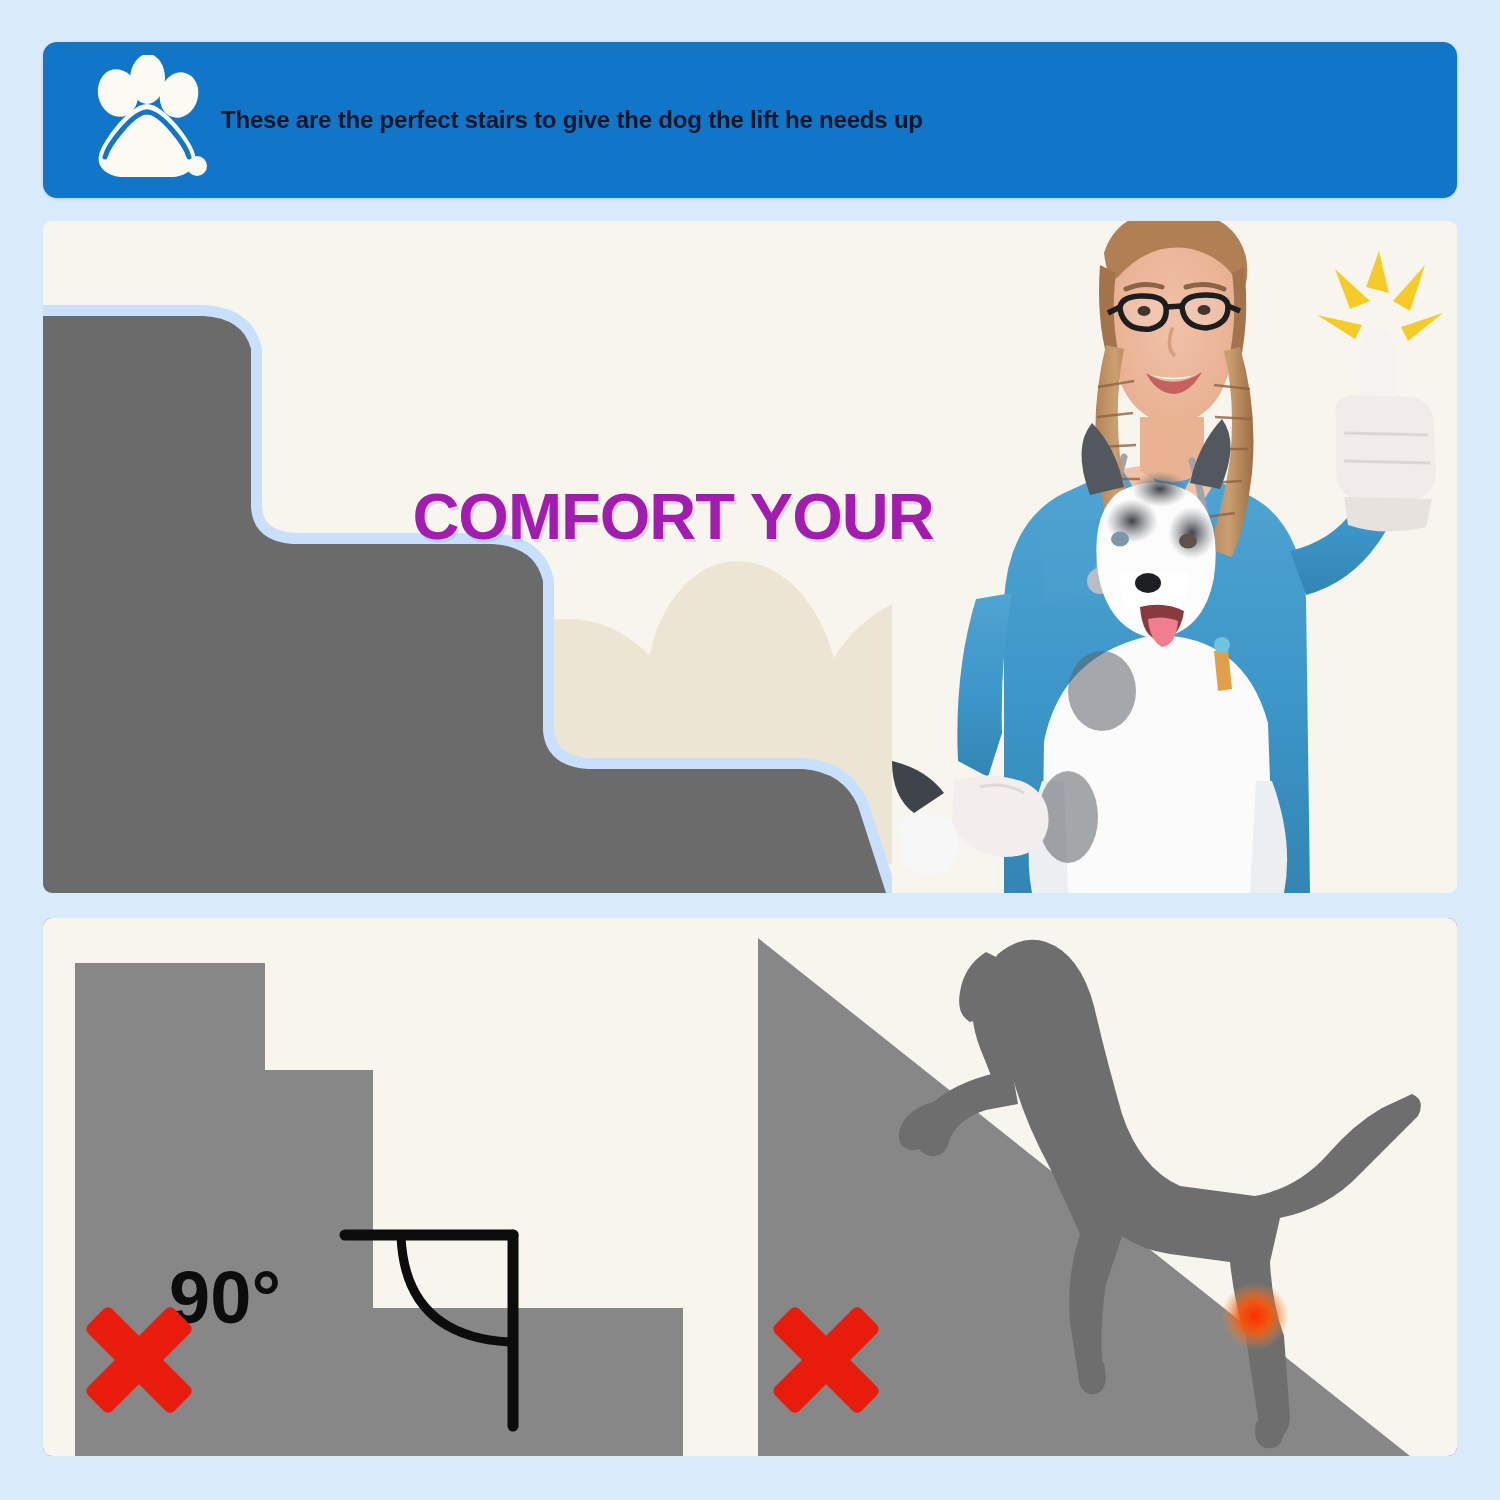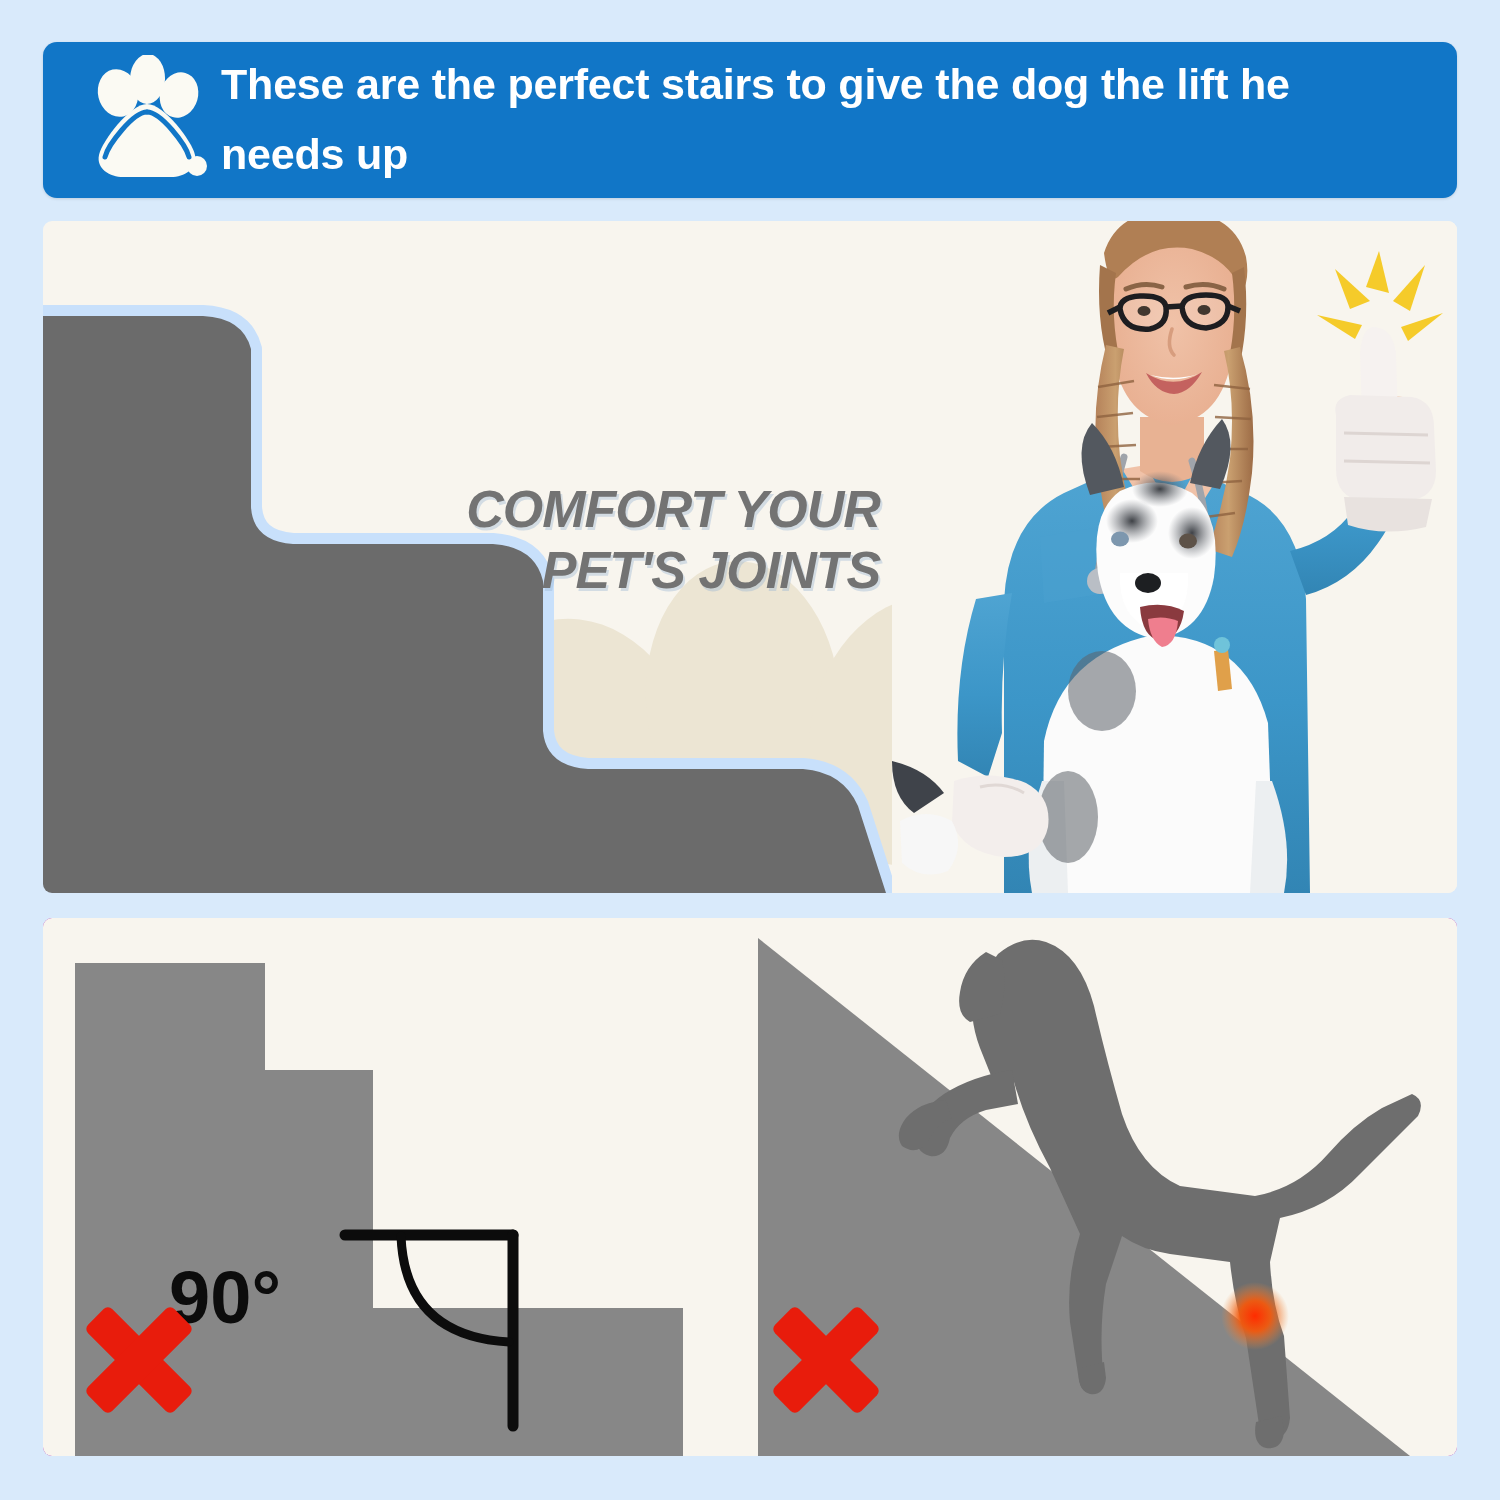"These are the perfect stairs" #banner-text { color: #ffffff -> #0f172a; font-size: 43px -> 24px }
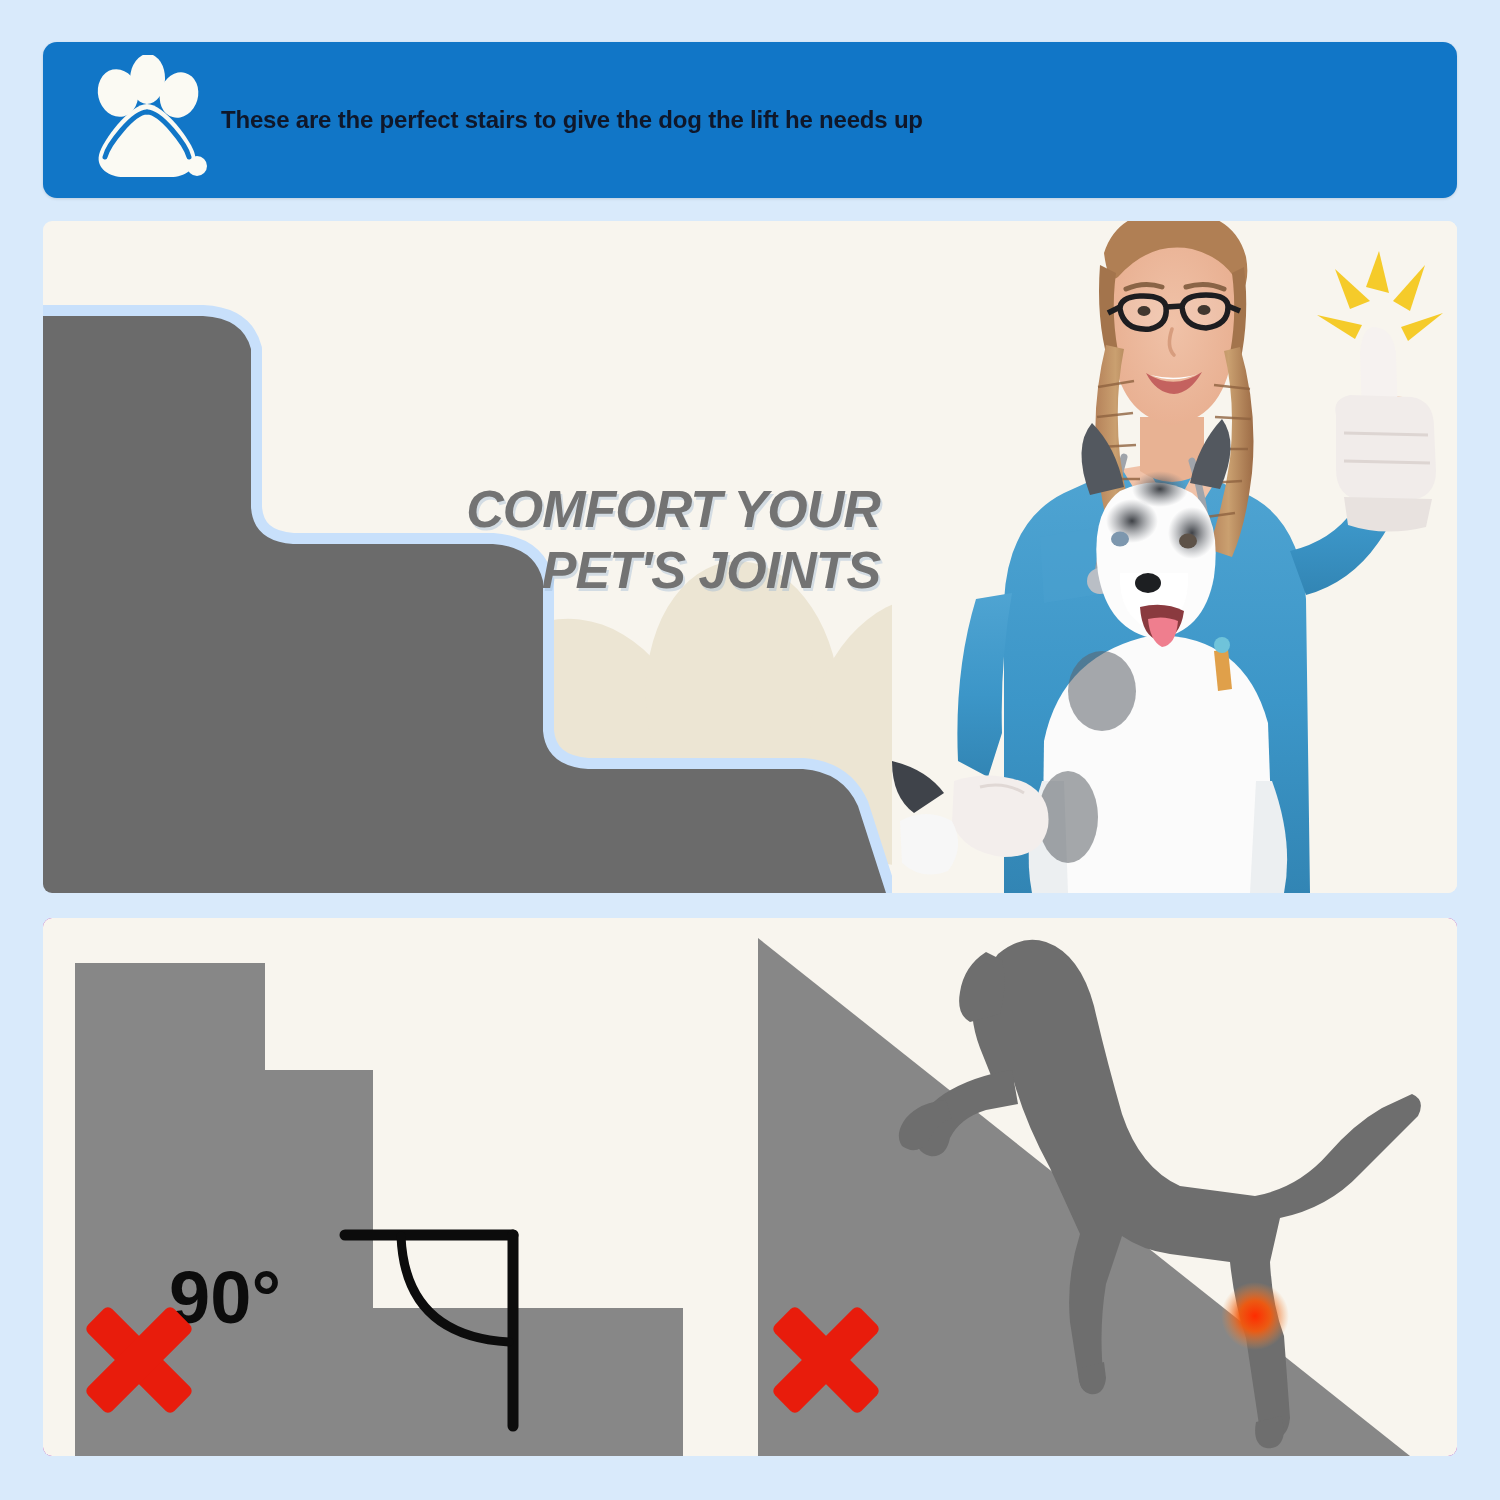"COMFORT YOUR" #headline { color: #737373 -> #a21caf; font-size: 52px -> 65px; font-style: italic -> none }
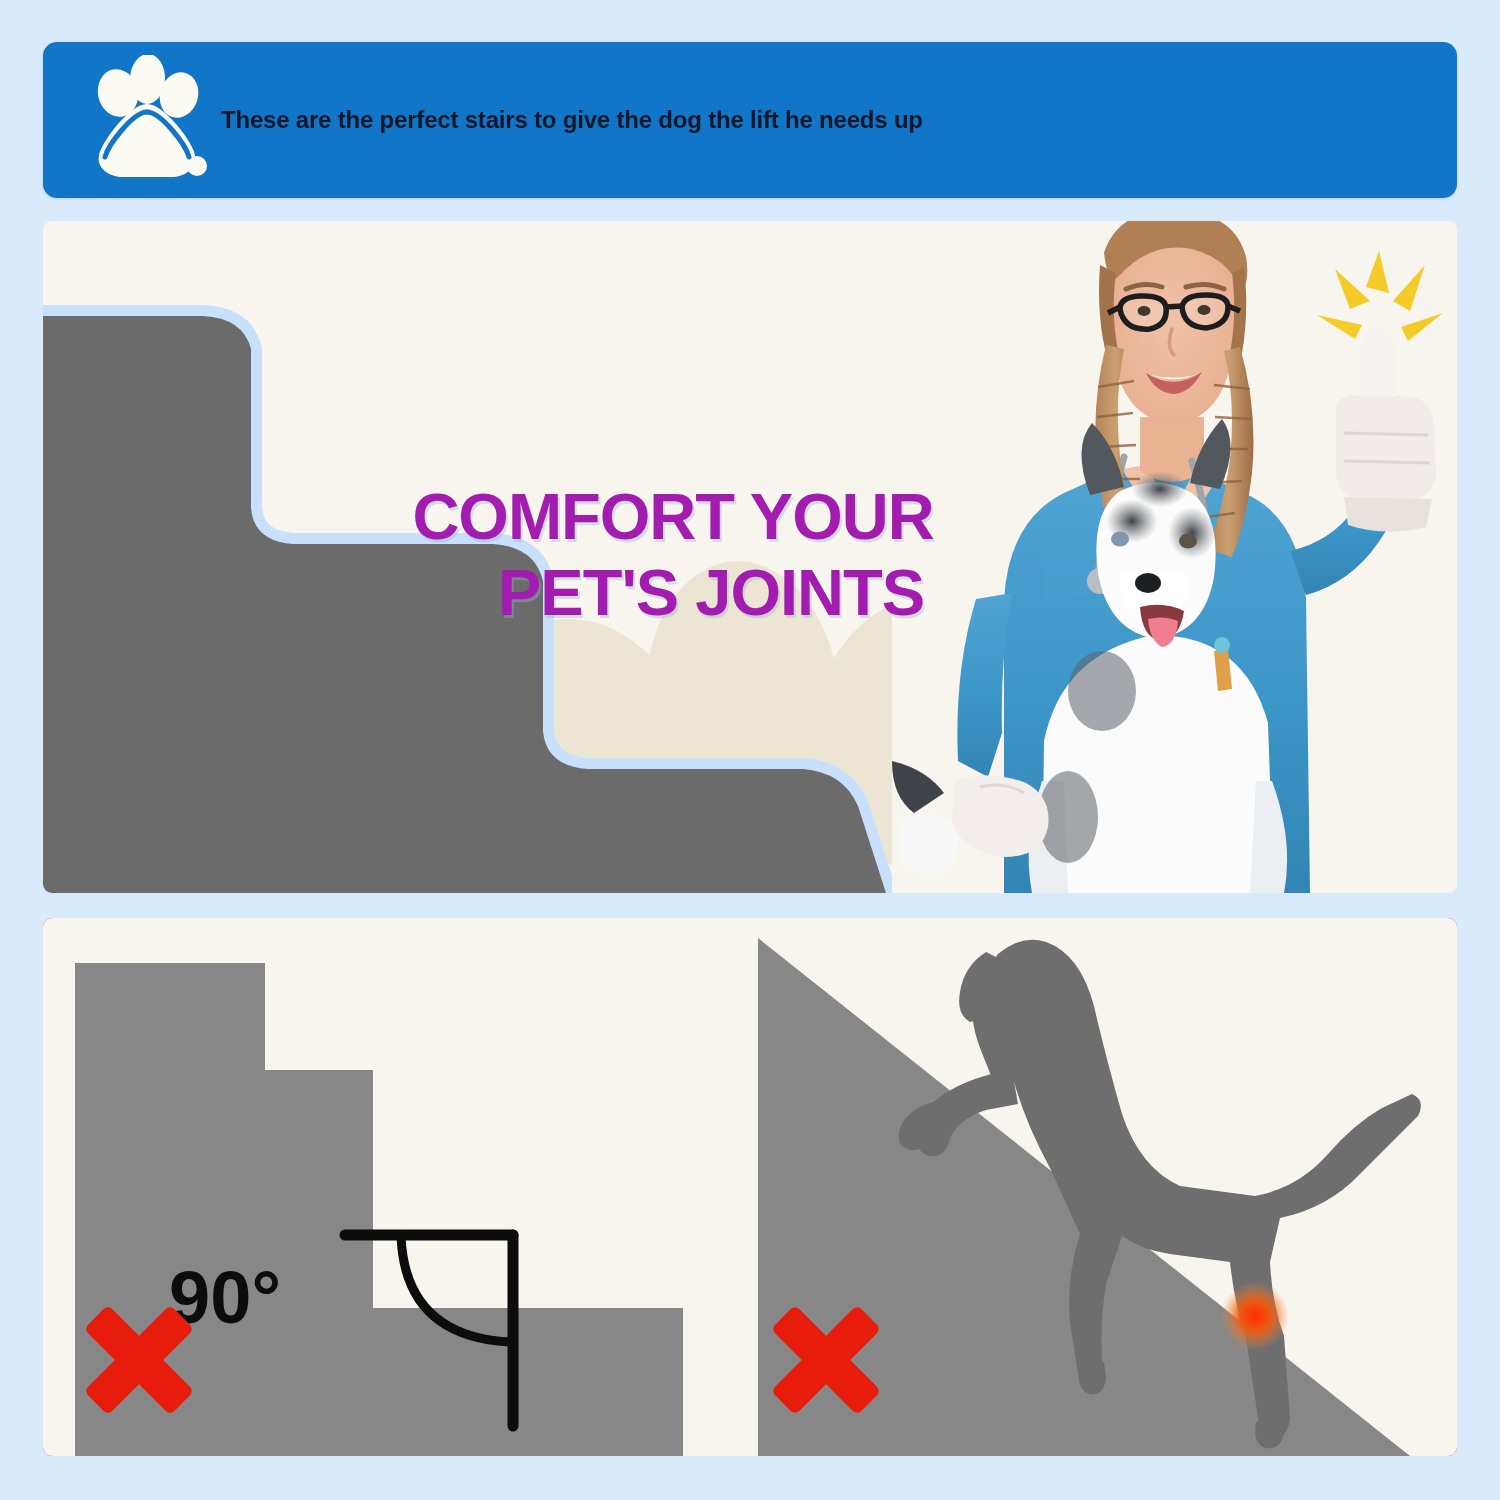"PET'S JOINTS" span.l2 { html: <span>PET'S JOINTS</span> -> none }
